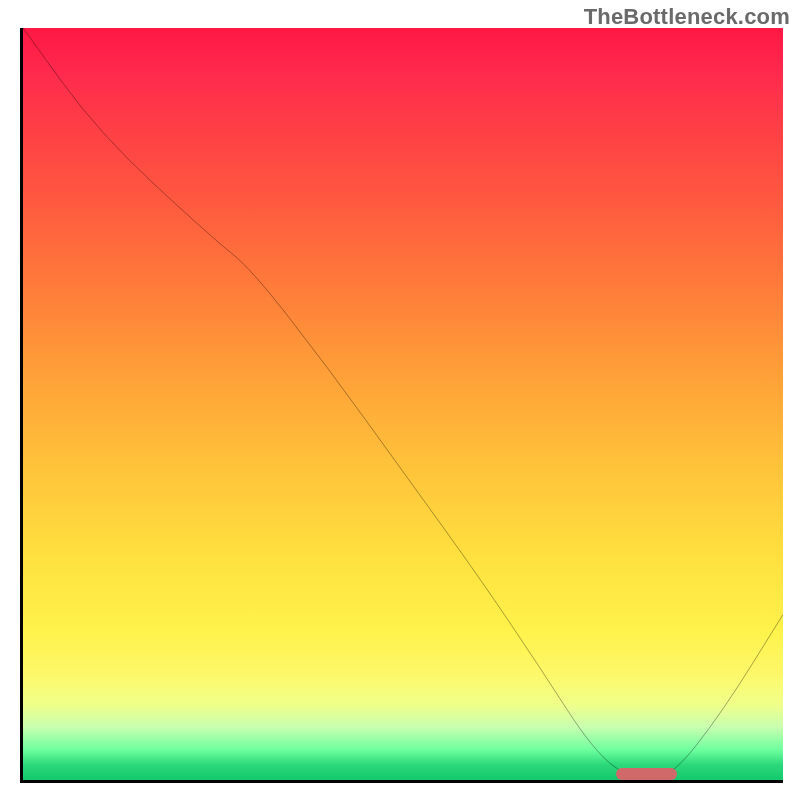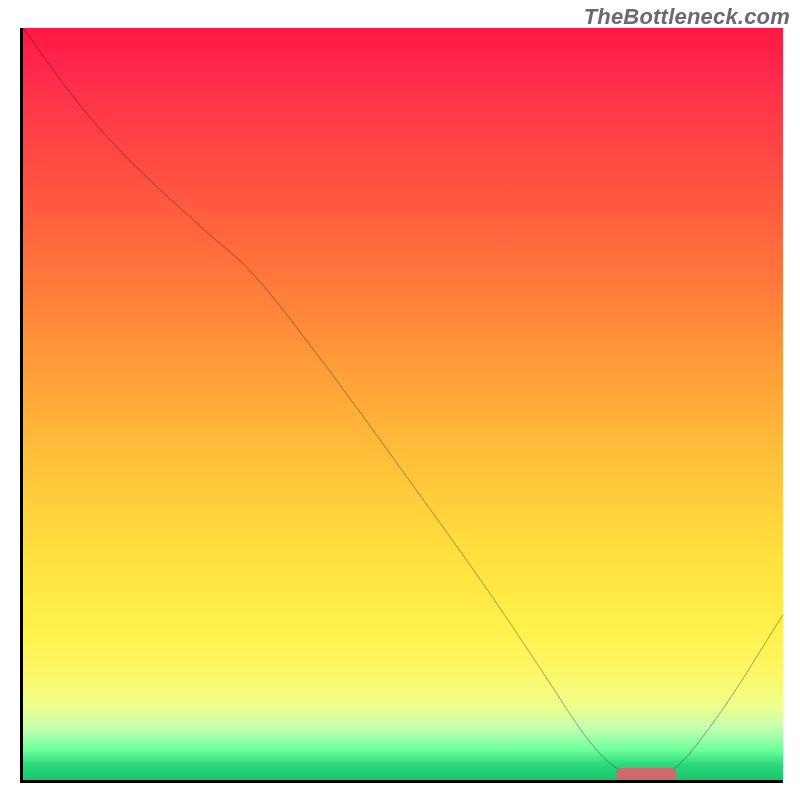"TheBottleneck.com" .watermark { font-style: italic -> none }
